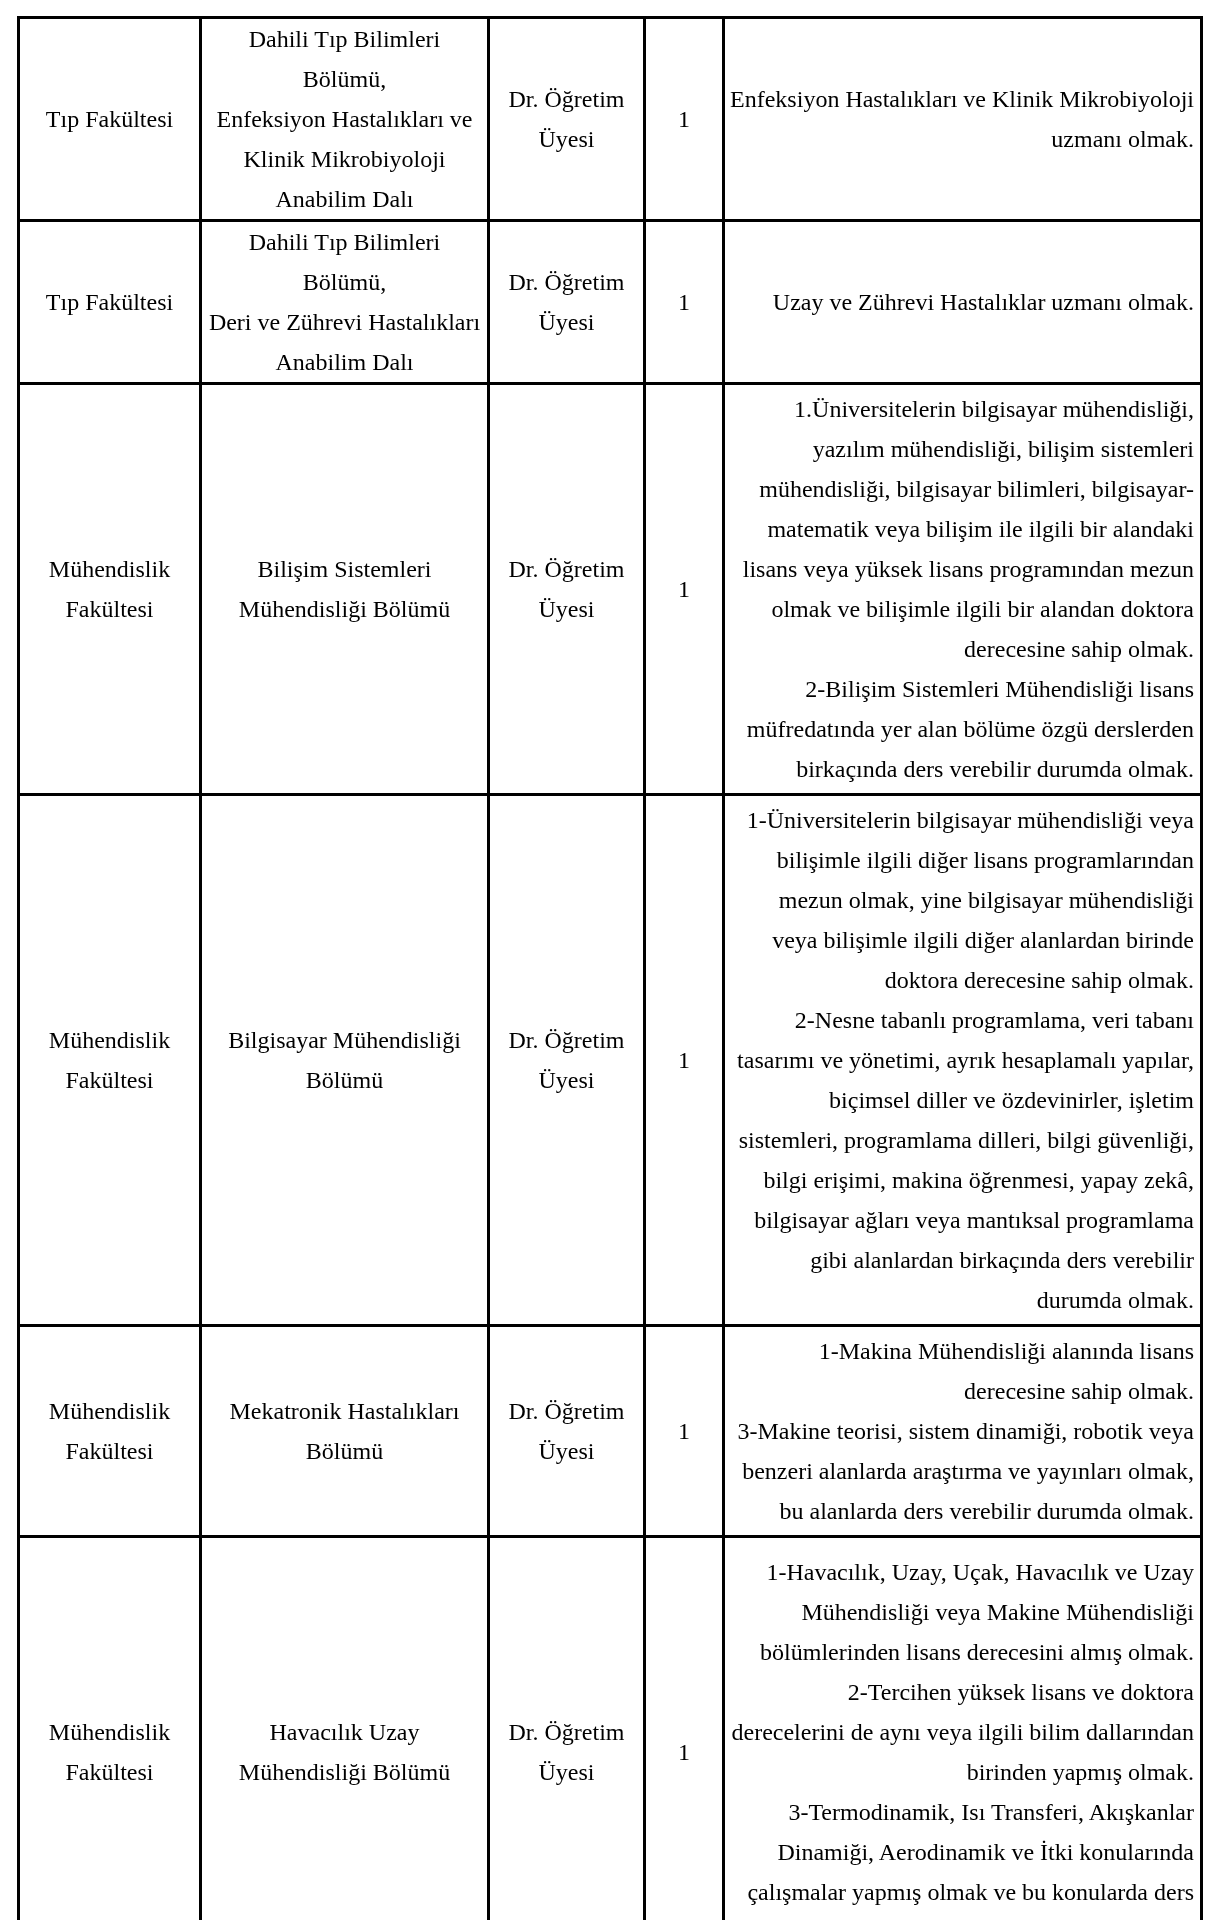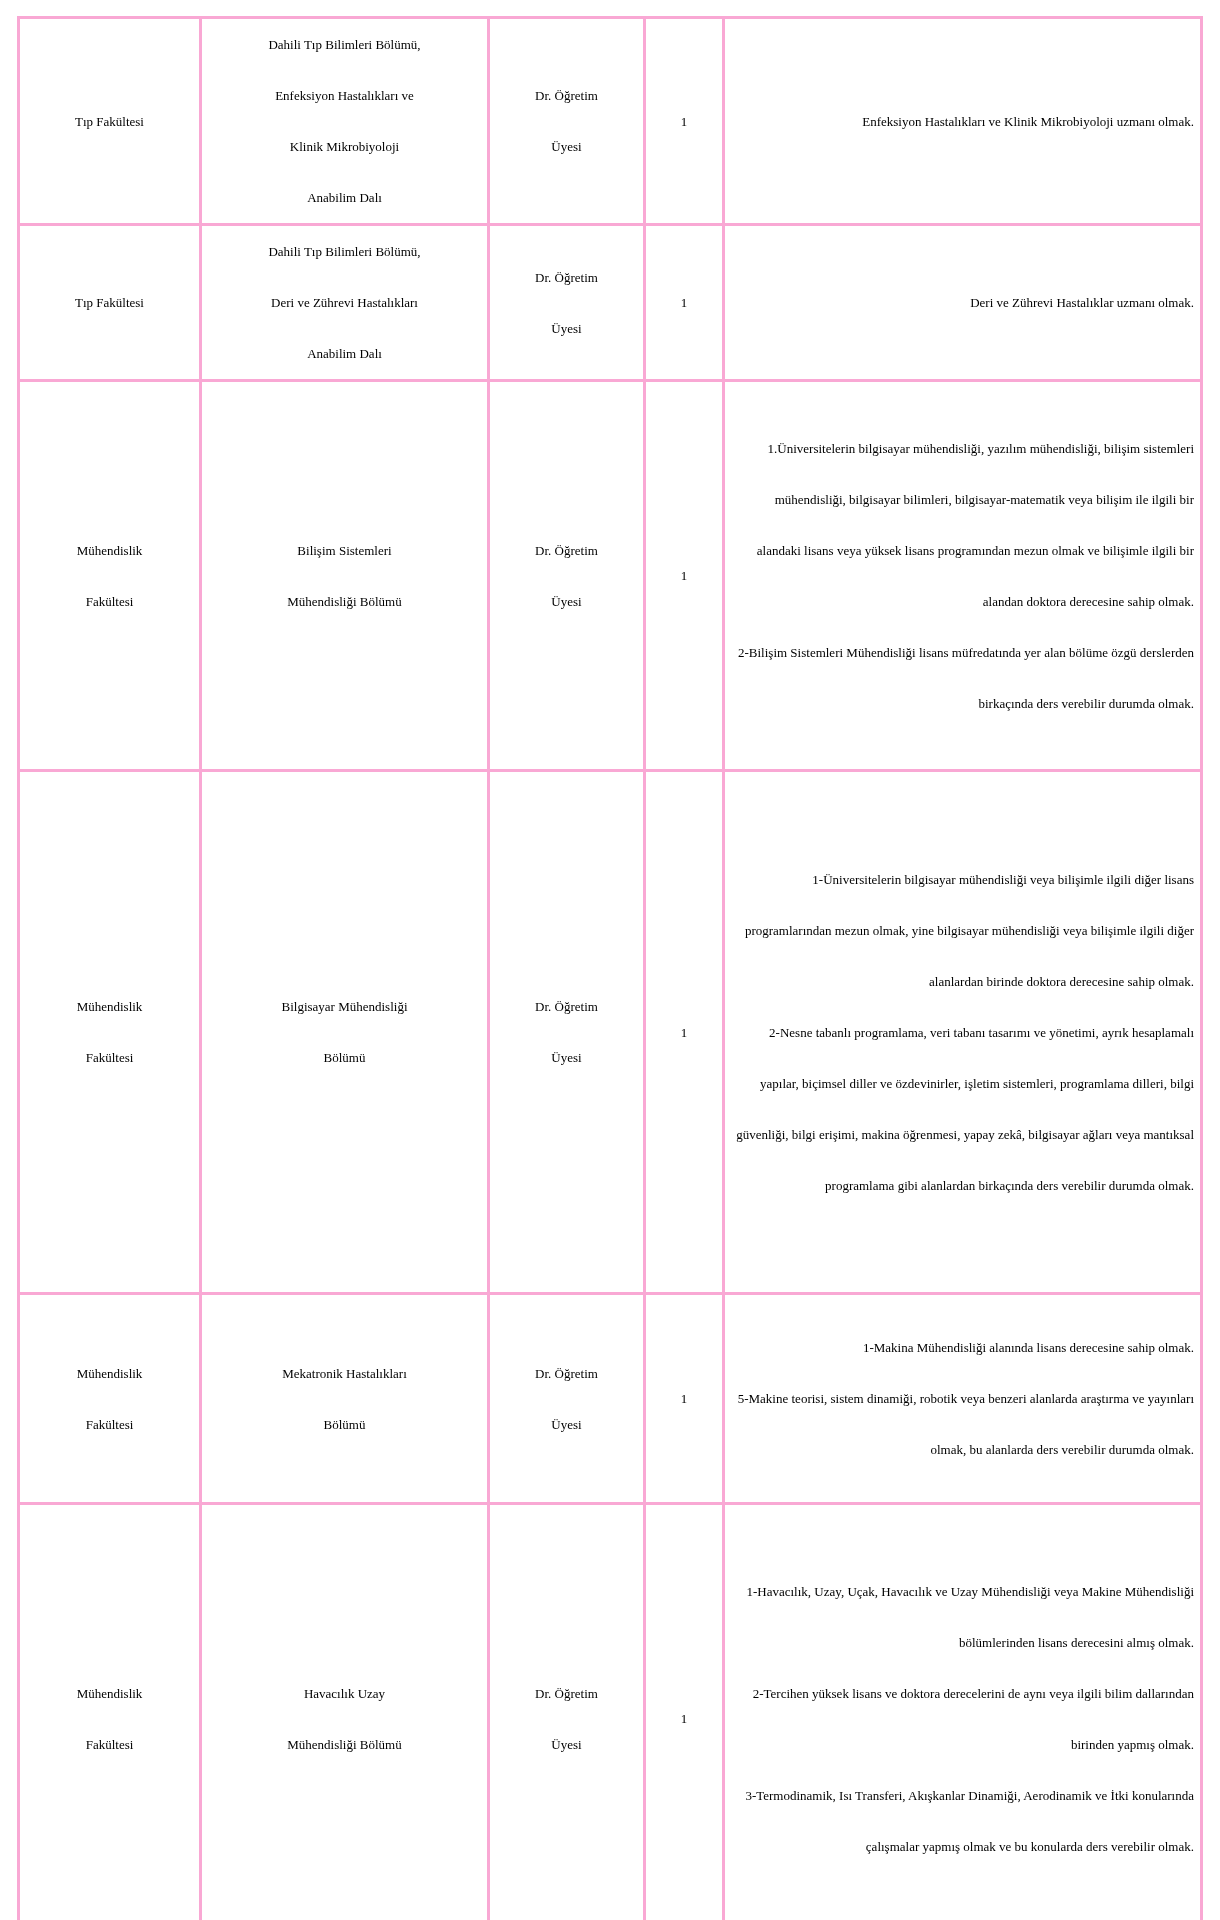"Dahili Tıp Bilimleri Bölümü," table.positions td { border: 3px solid #f9a8d4 -> 3px solid #000000; font-size: 13px -> 24px; line-height: 51px -> 40px }
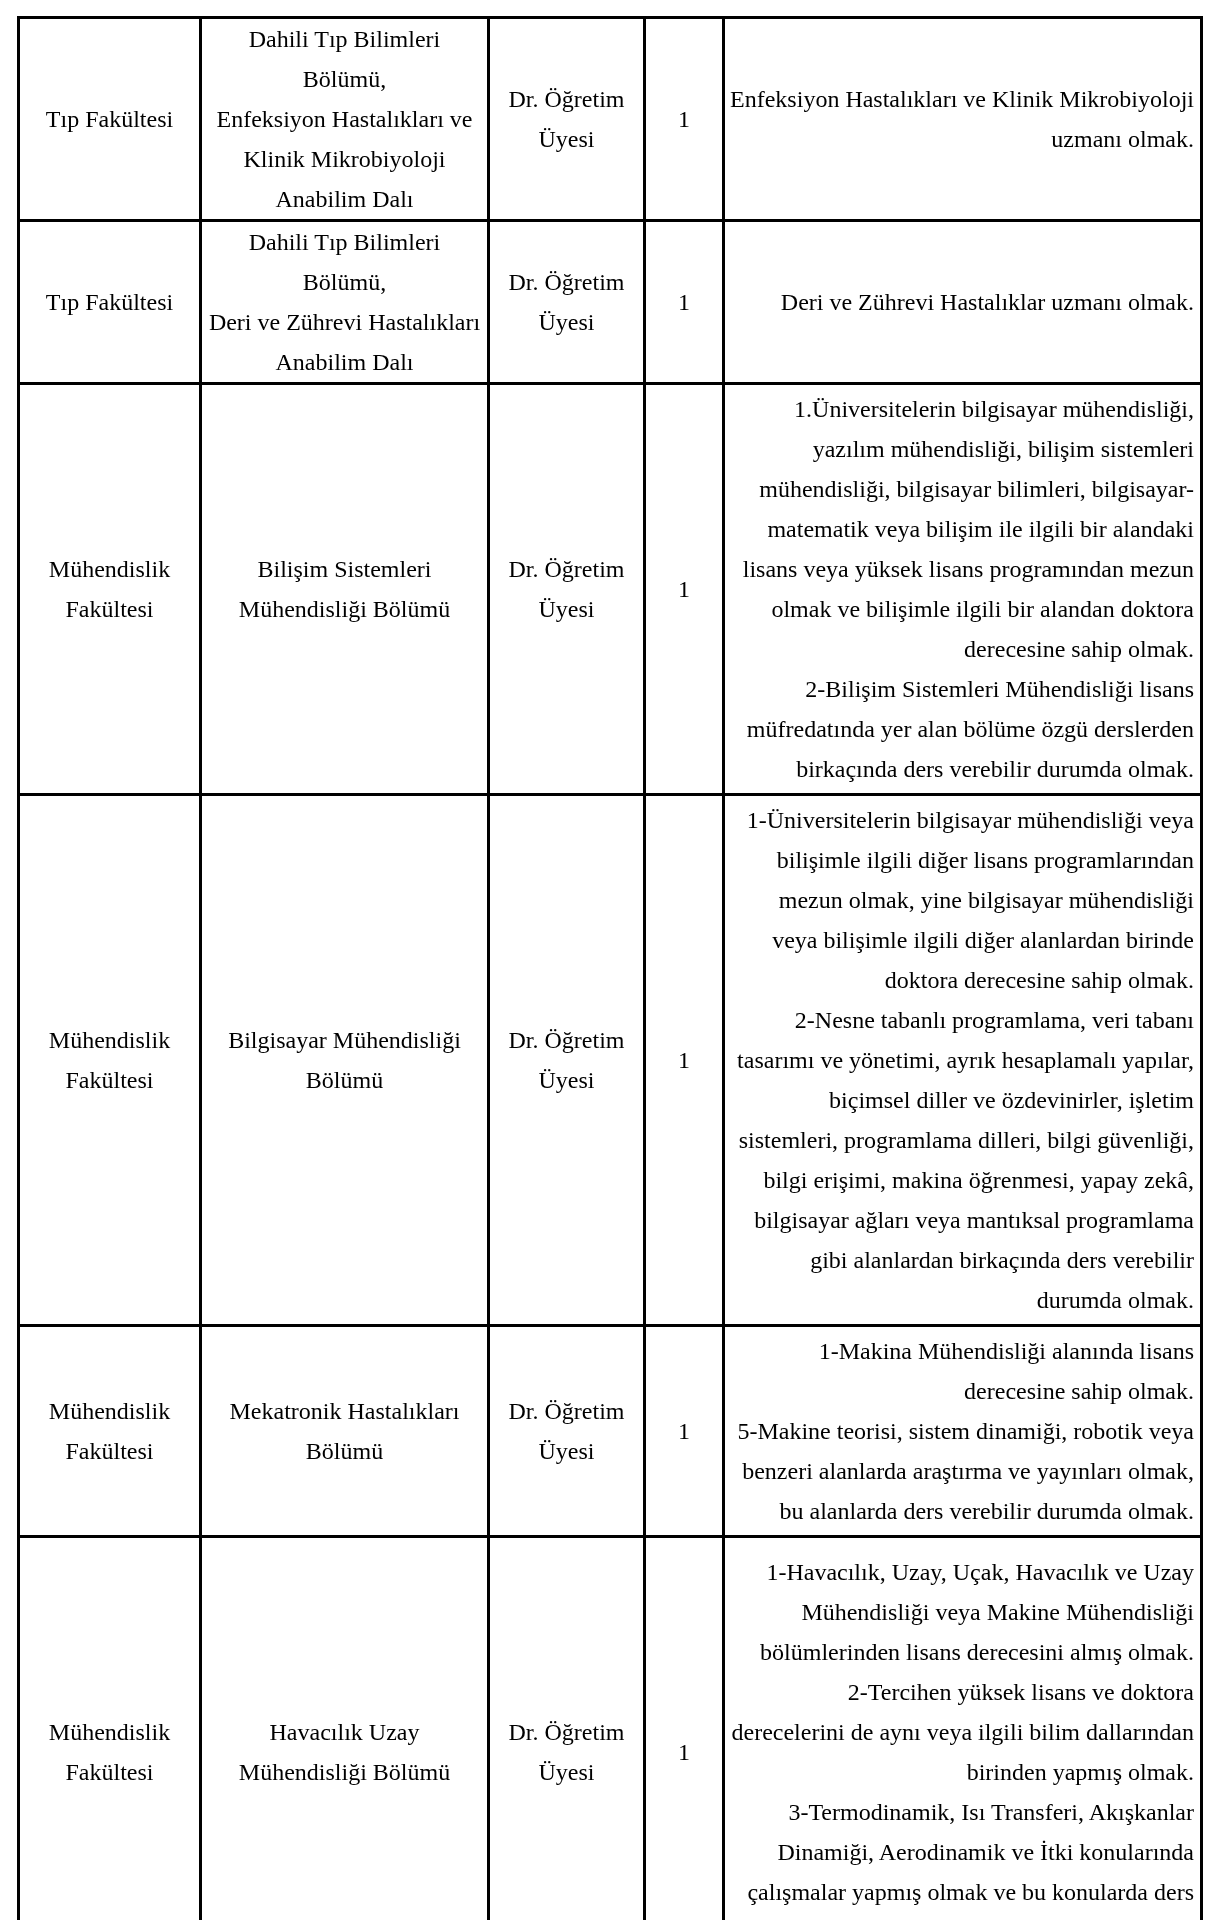"Deri ve Zührevi Hastalıklar uzmanı" td.req { text: Deri -> Uzay }
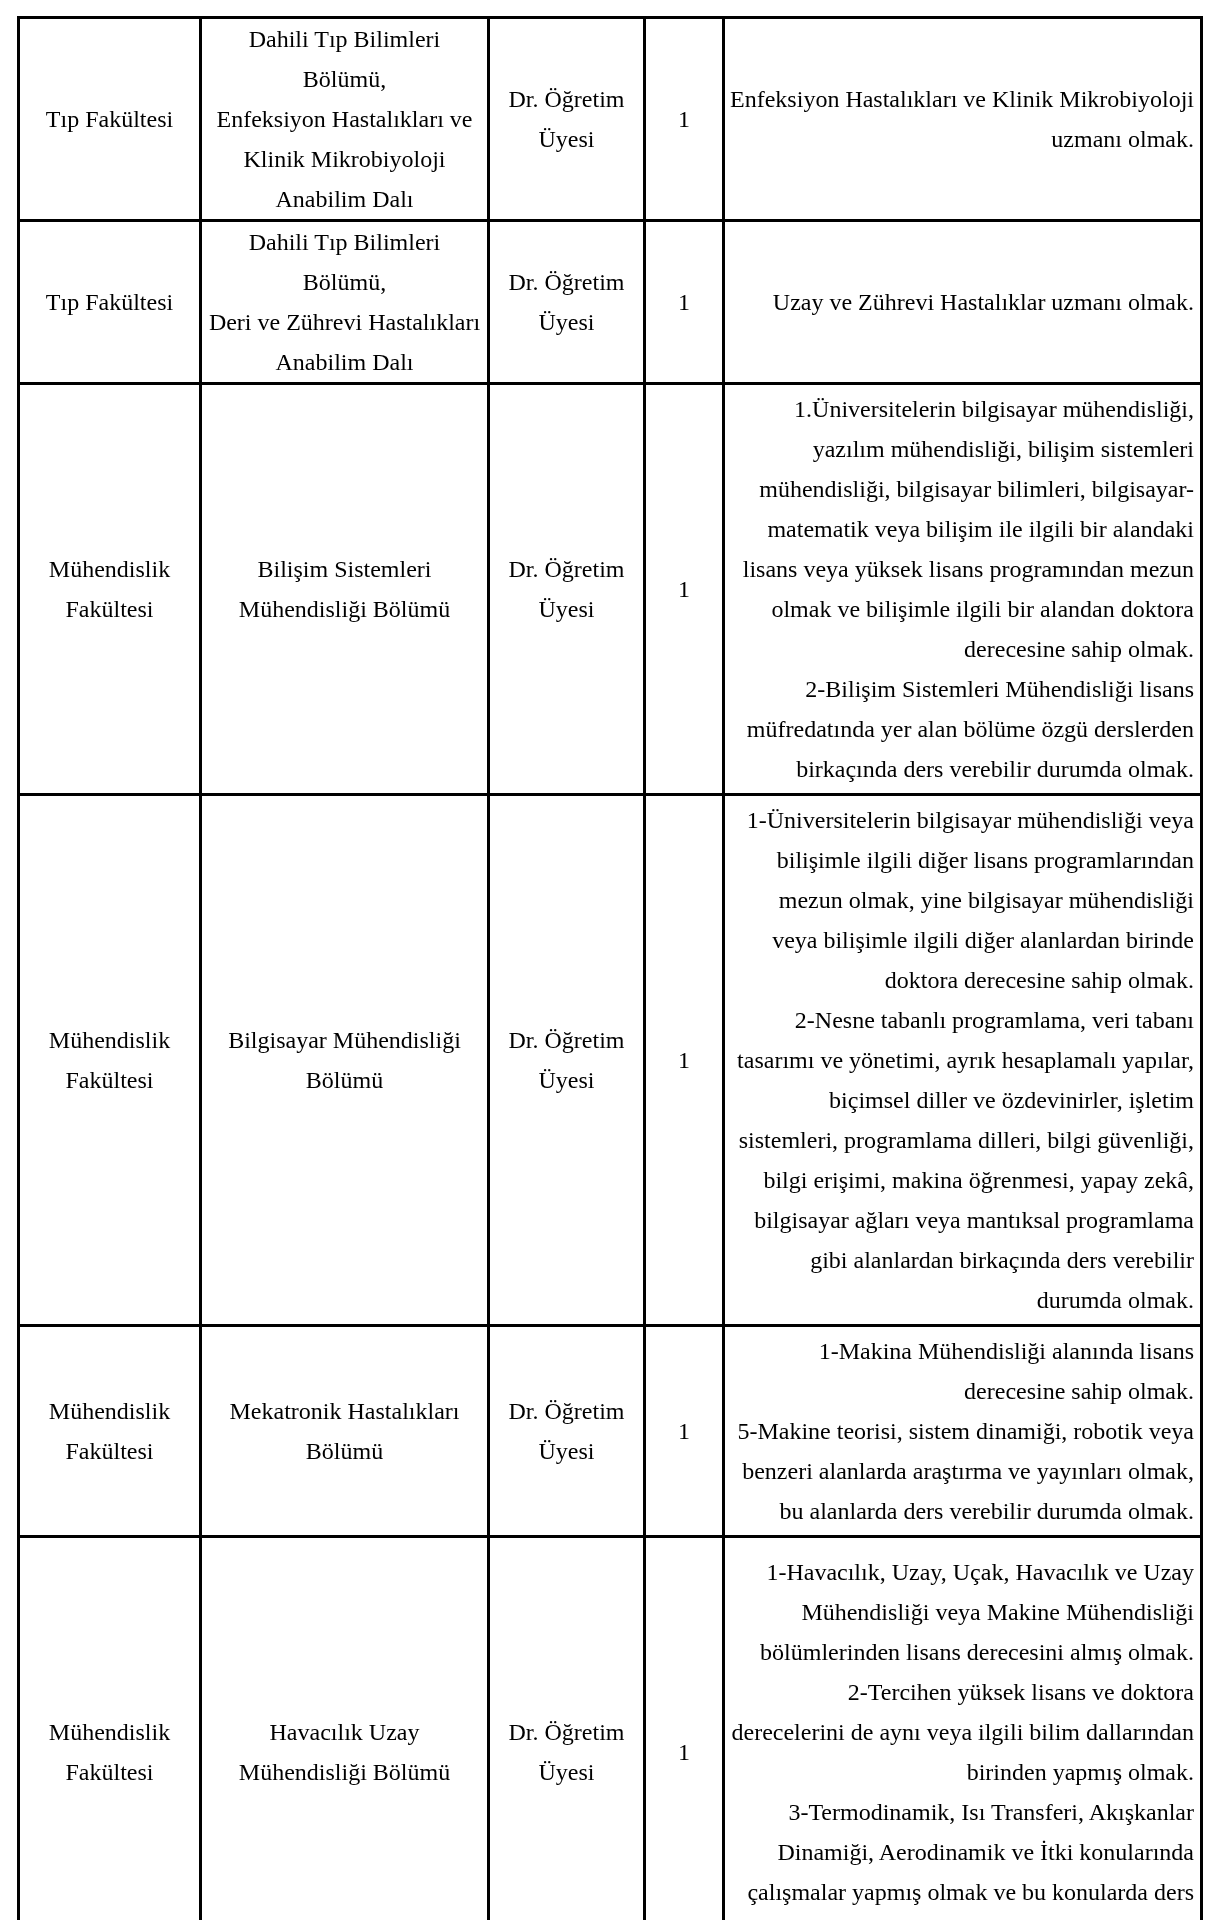"1-Makina Mühendisliği alanında lisans" td.req { text: 5-Makine -> 3-Makine }
